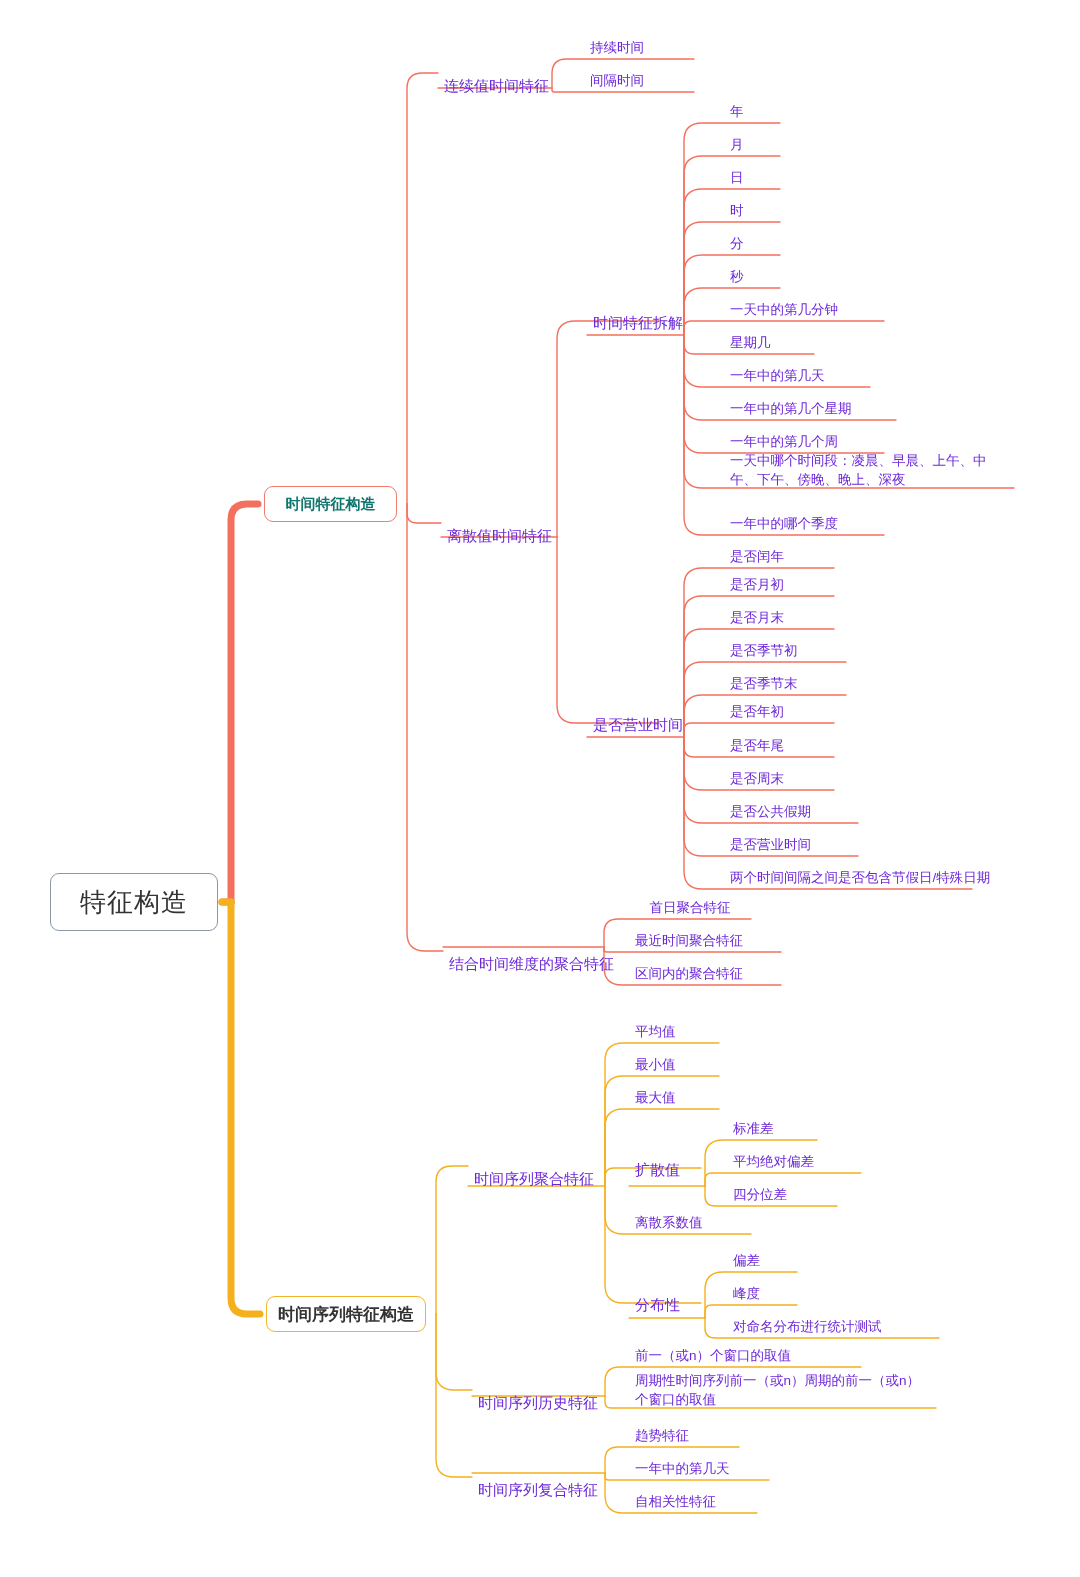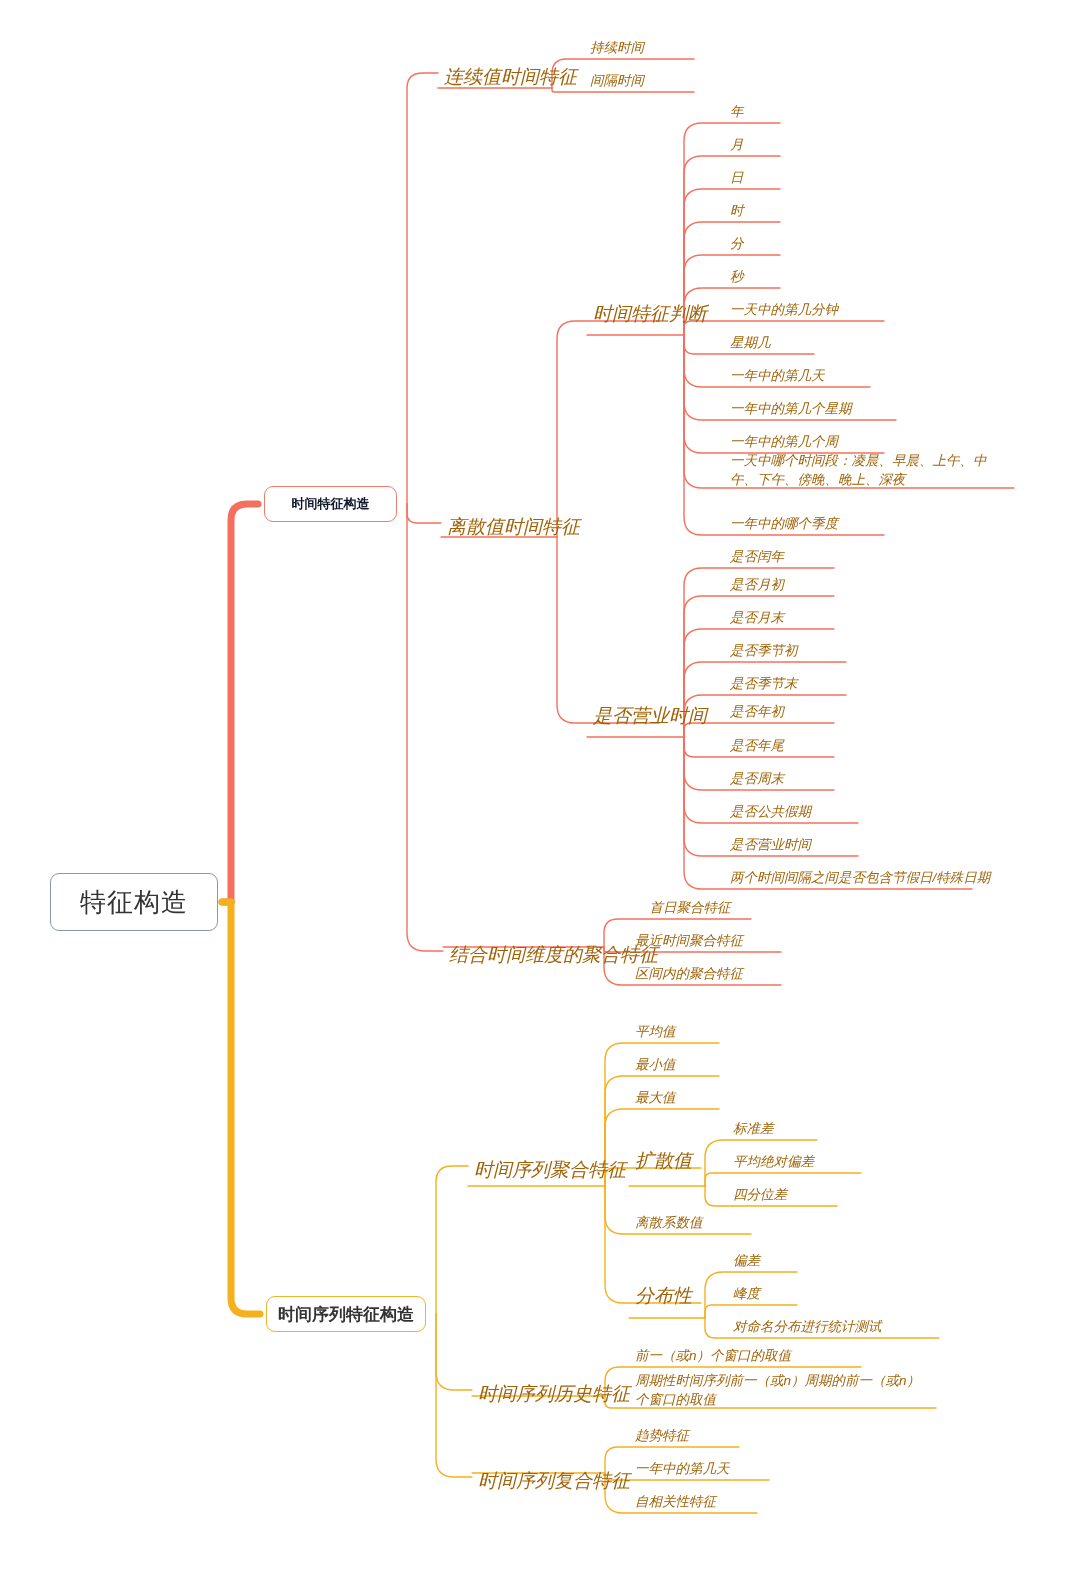"持续时间" .node { color: #a16207 -> #6d28d9; font-style: italic -> none }
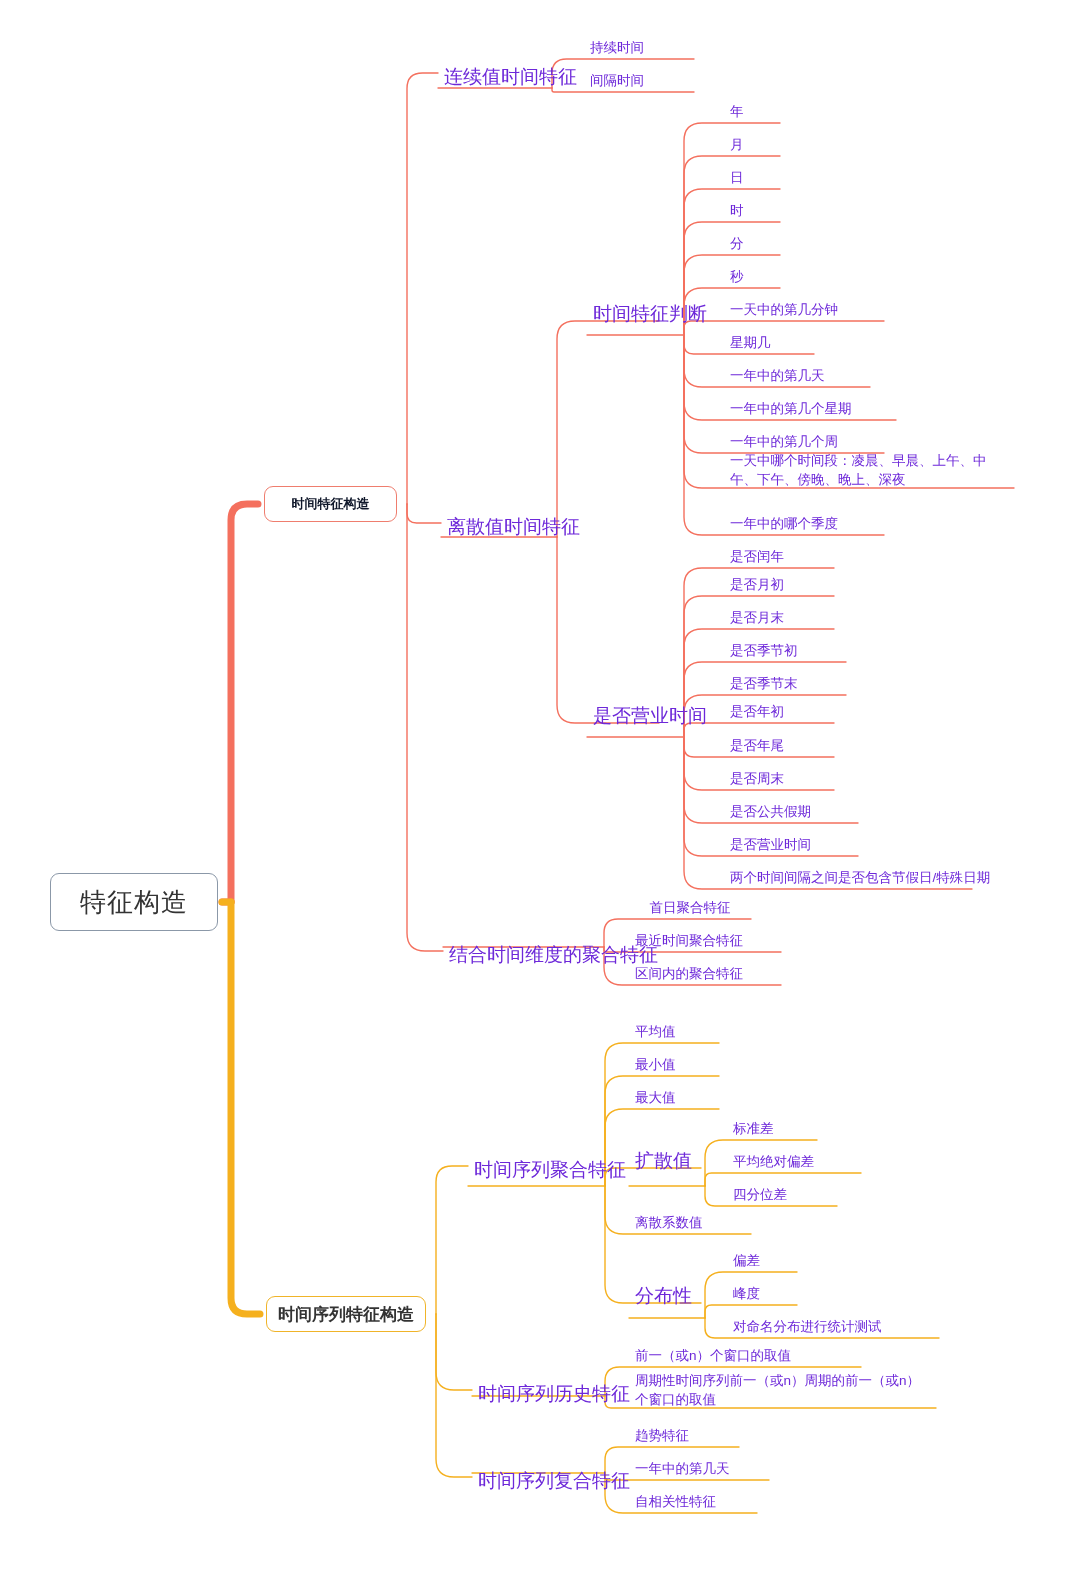"连续值时间特征" .lvl-branch { font-size: 19px -> 15px; margin-top: none -> 12px }
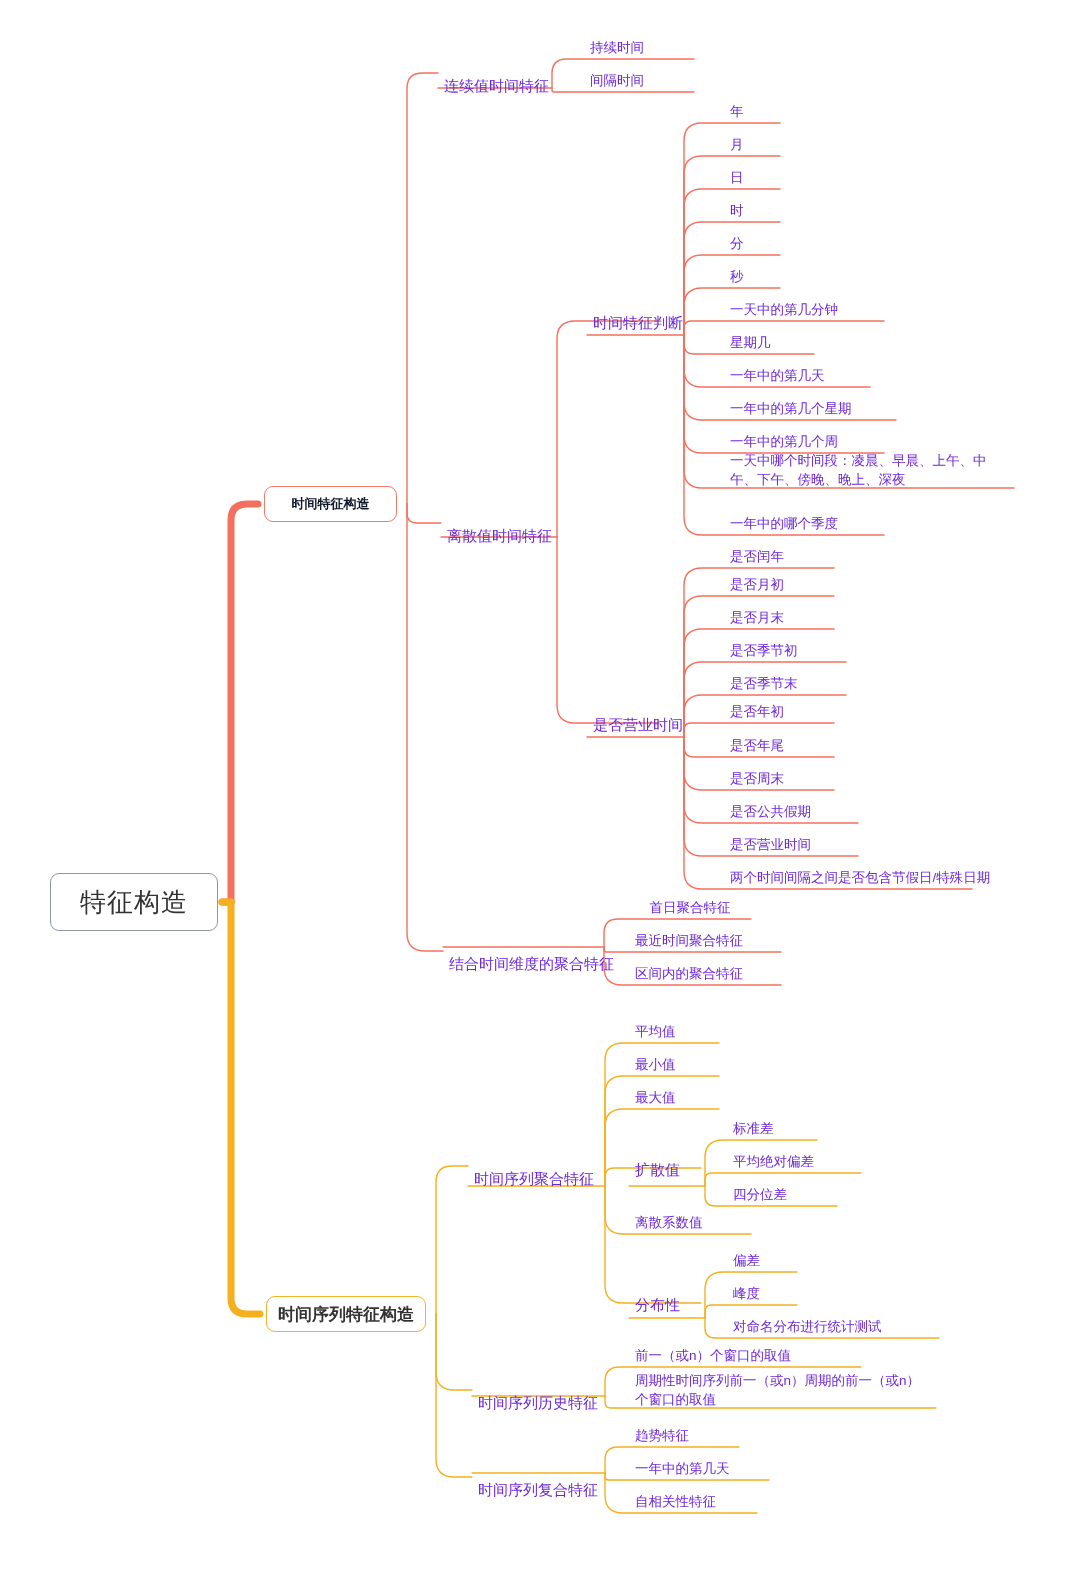"时间特征判断" div.node { text: 判断 -> 拆解 }
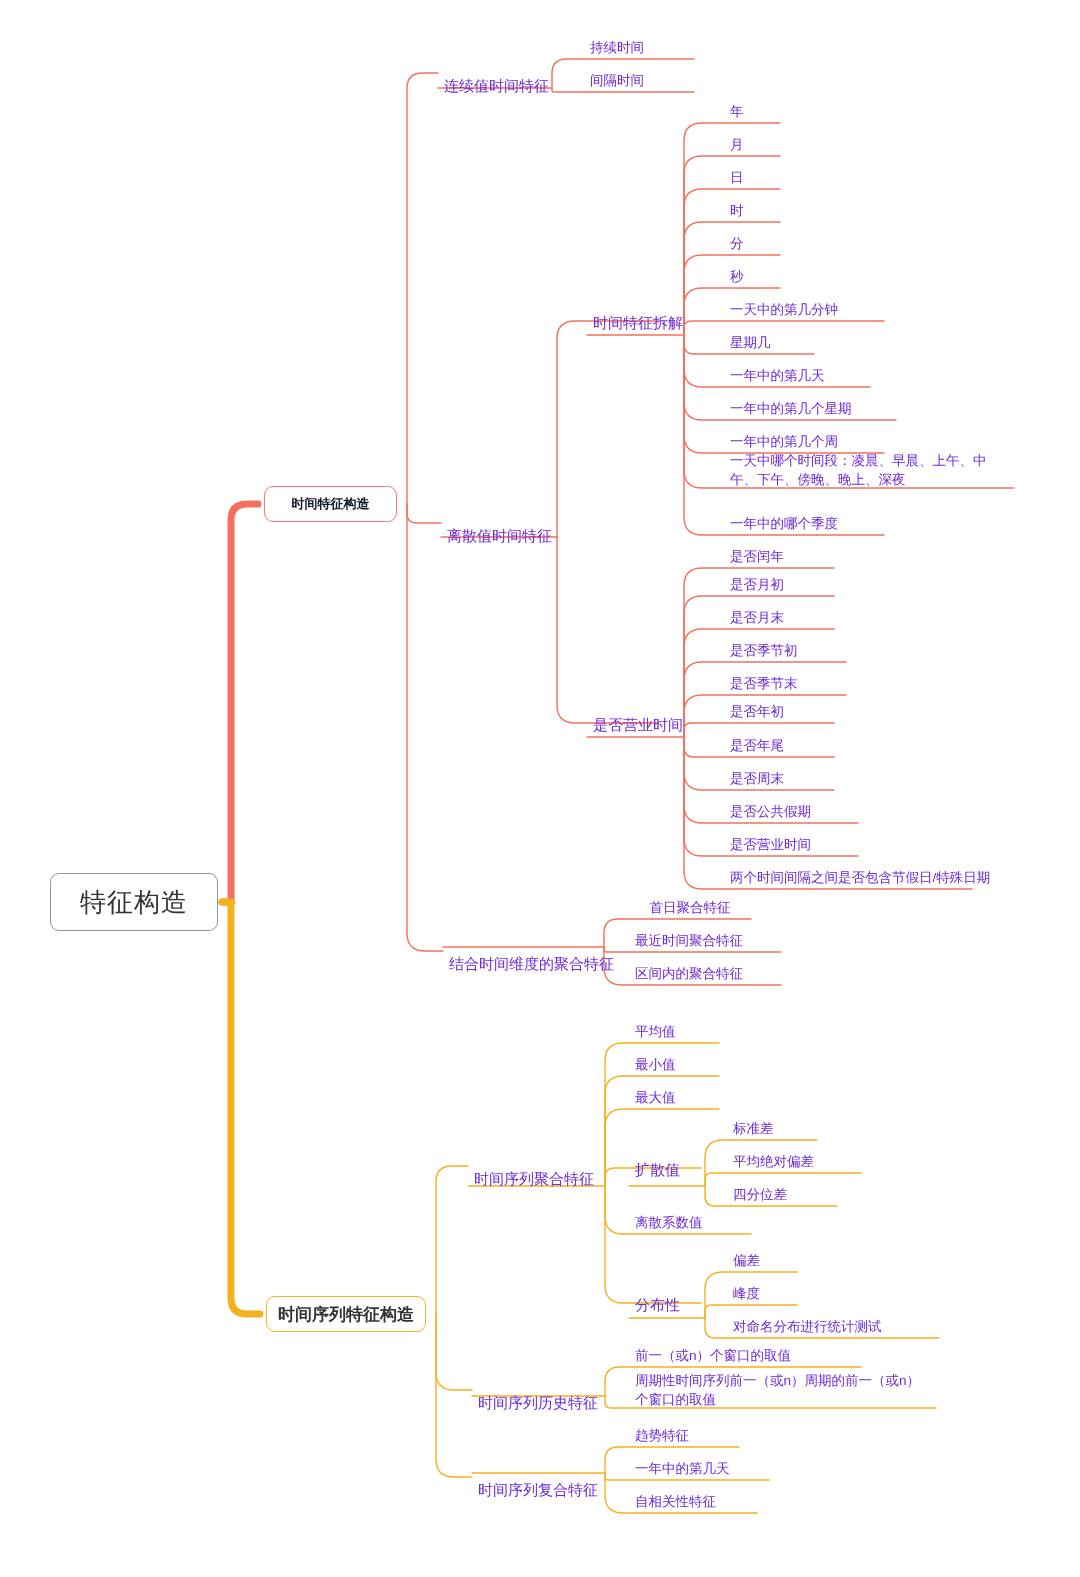"时间特征构造" .box-red { color: #0f172a -> #0f766e; font-size: 13px -> 15px }
